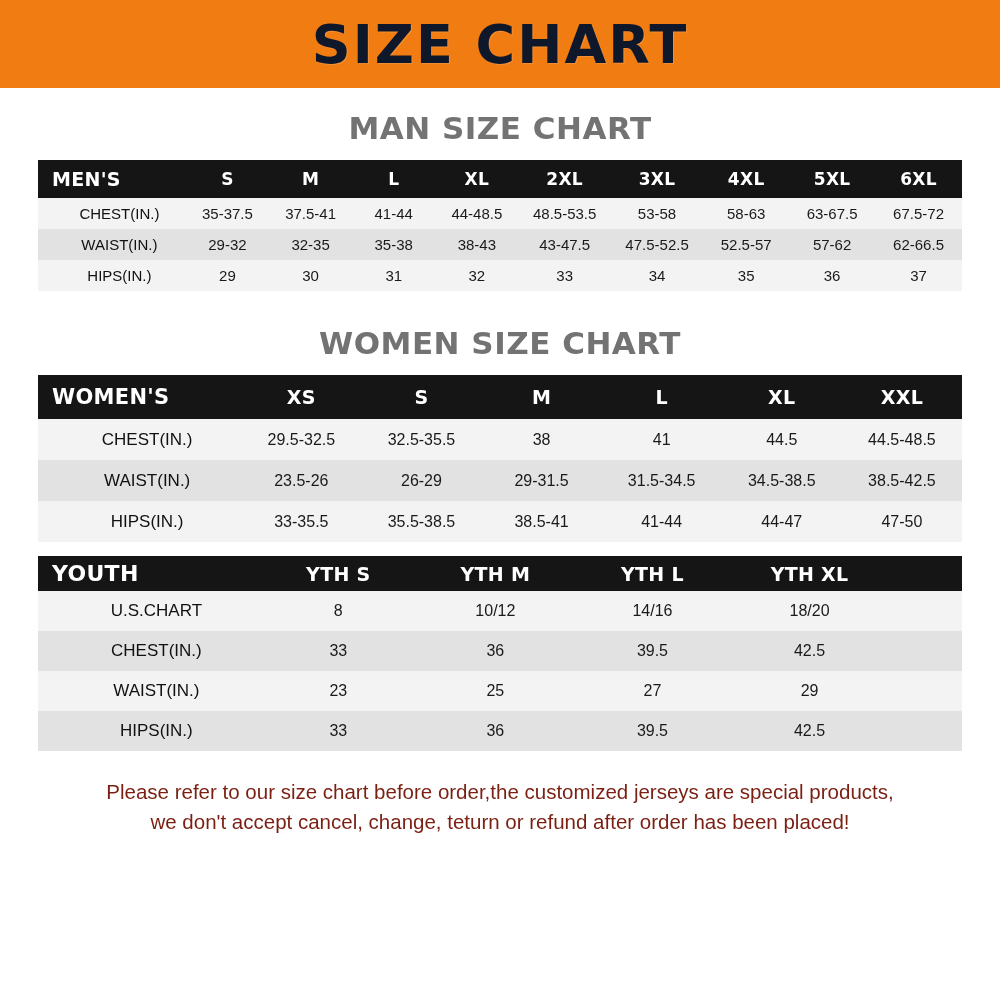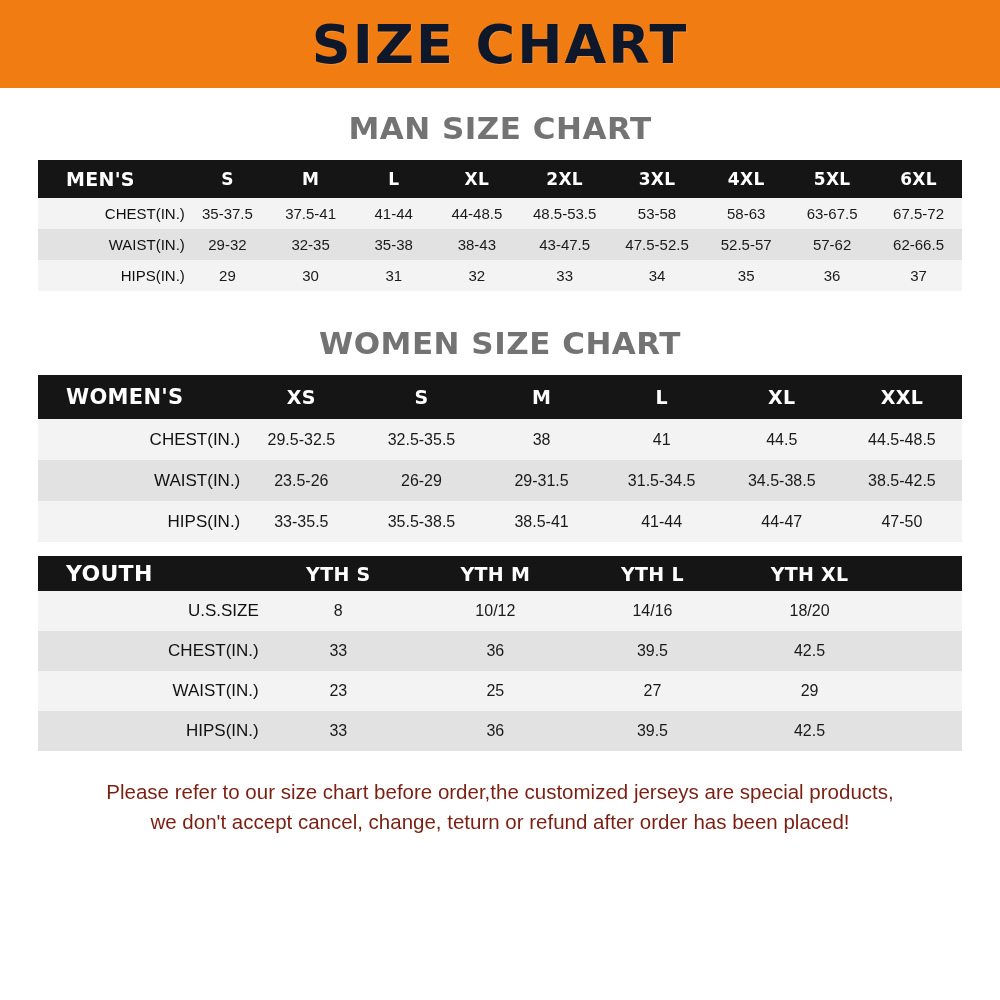"MEN'S" thead th.rowhead { padding-left: 28px -> 14px }
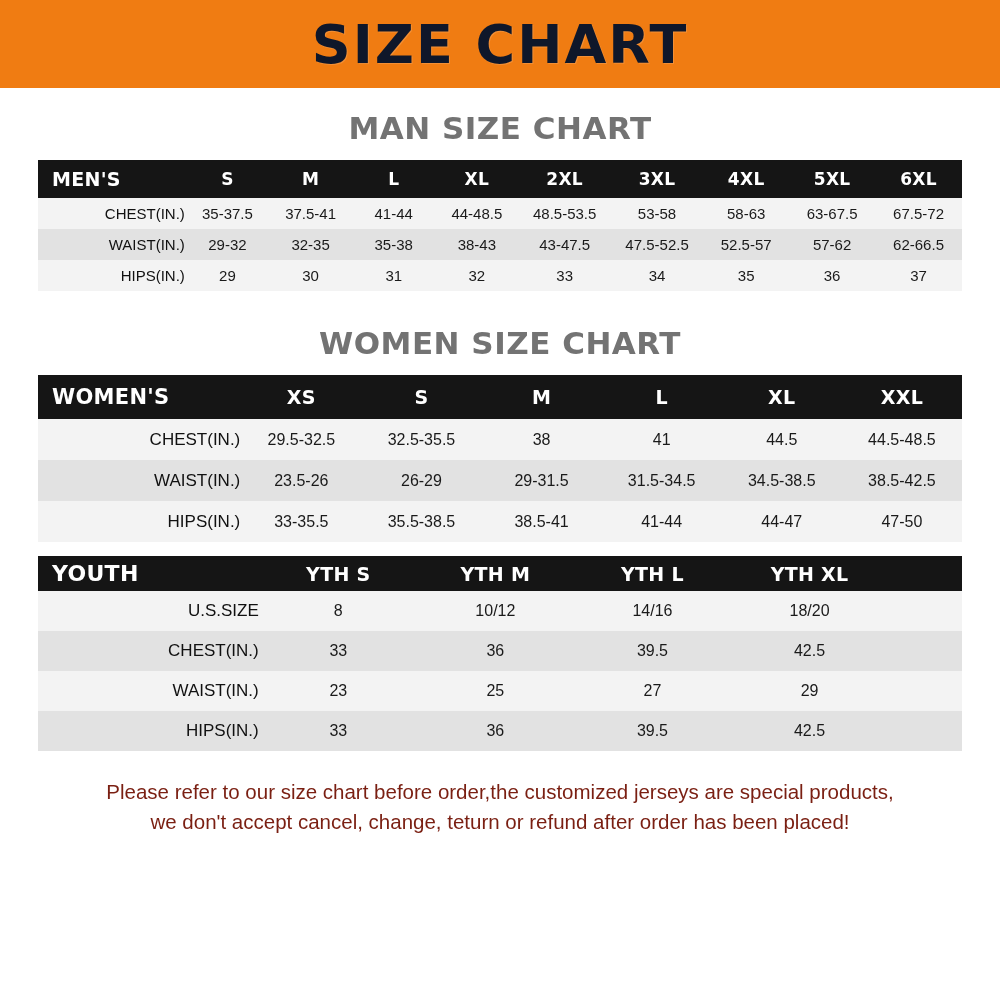"CHEST(IN.)" tbody td.rowhead { text-align: right -> center }
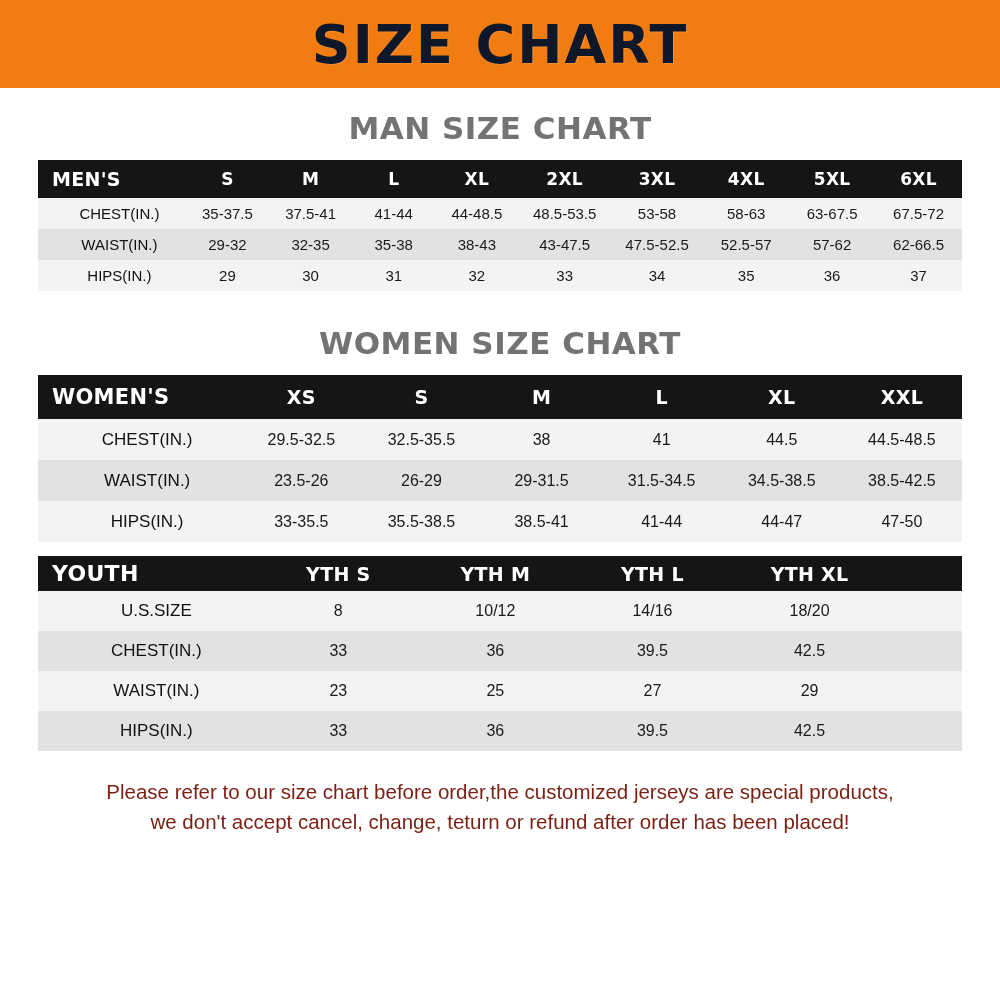"U.S.SIZE" td.rowhead { text: U.S.SIZE -> U.S.CHART }
